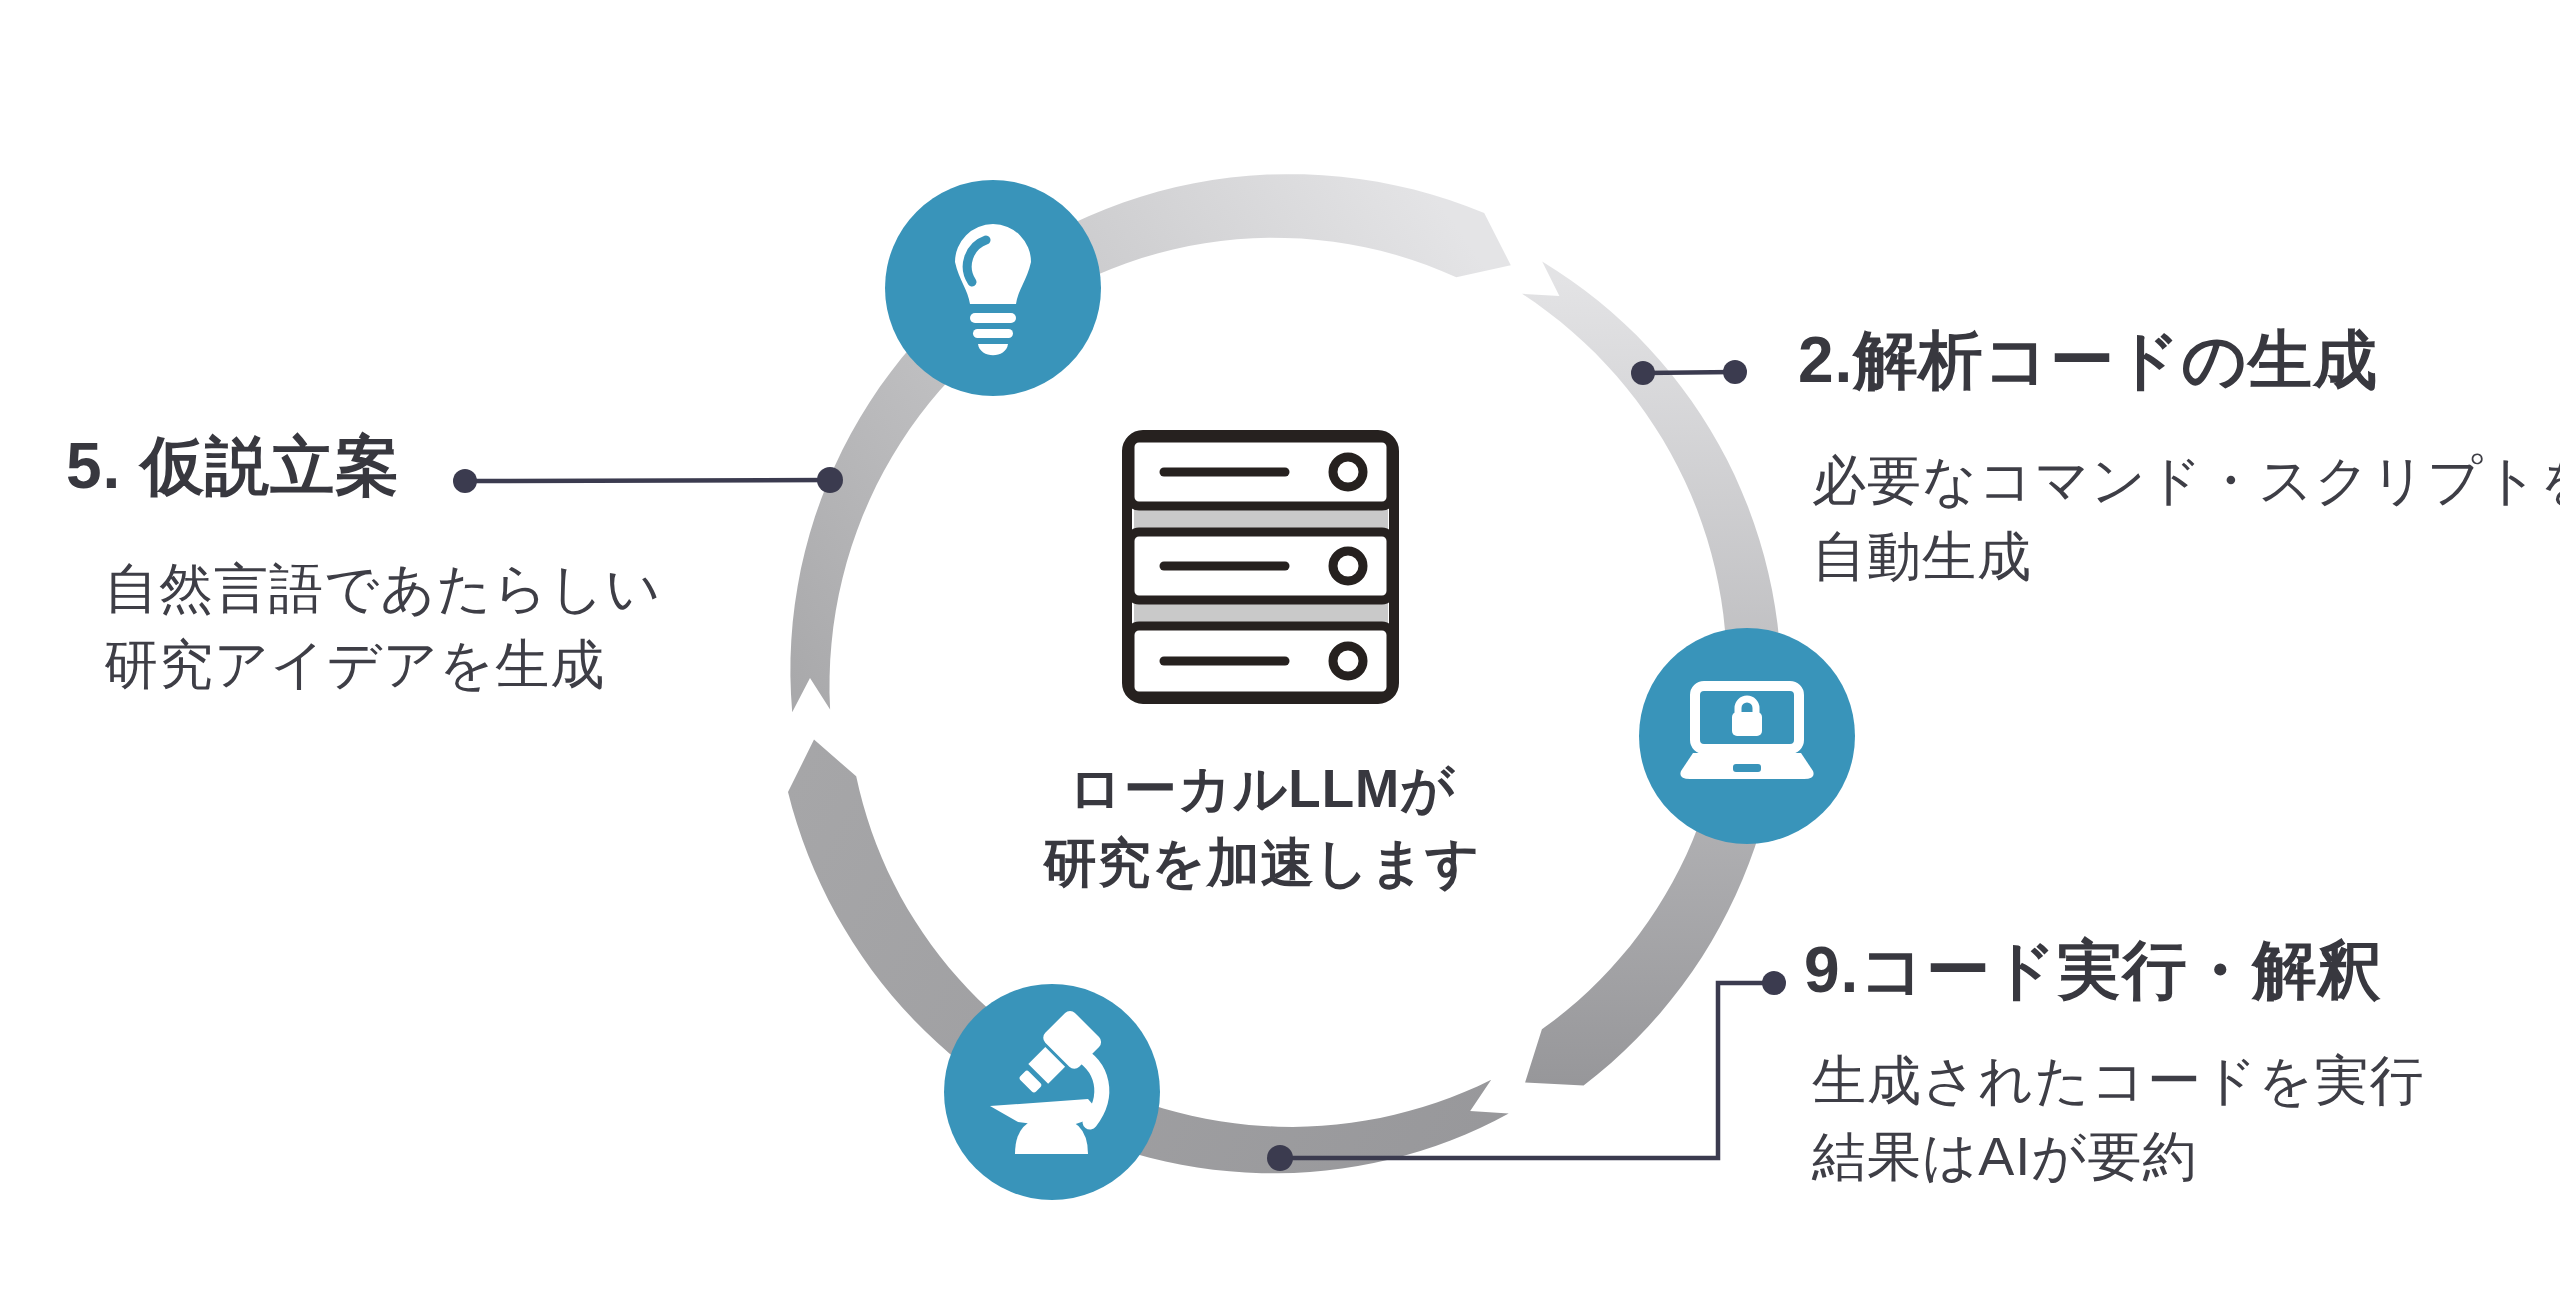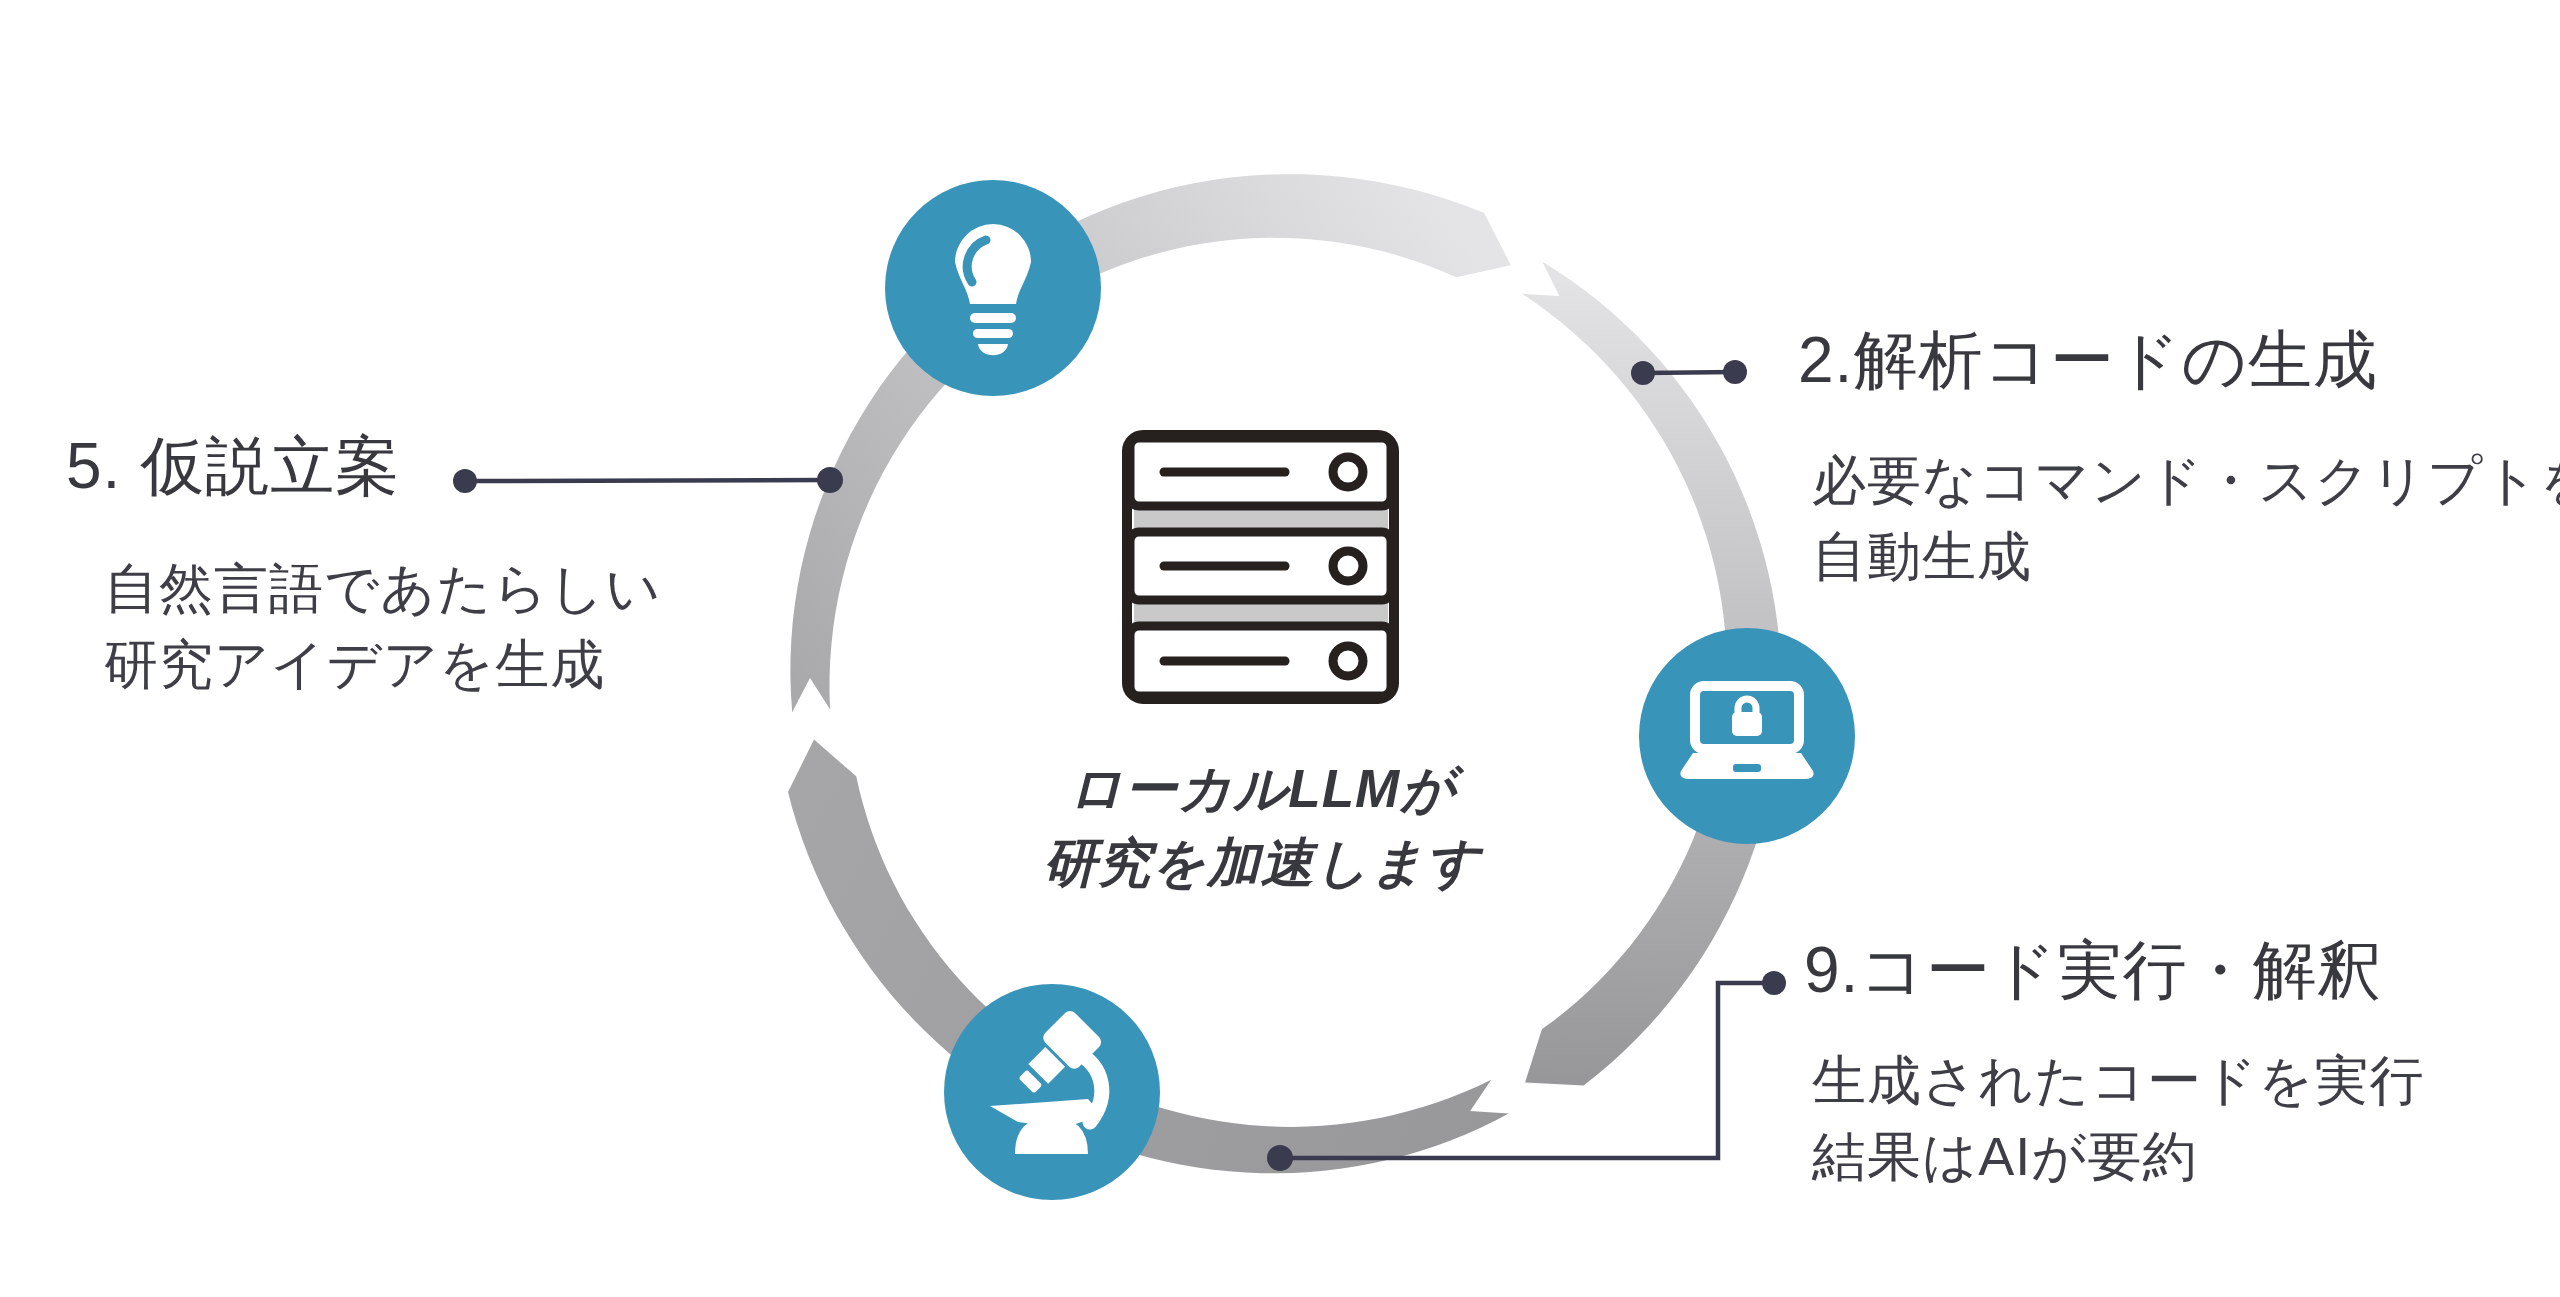"2.解析コードの生成" .step-title { font-weight: 400 -> 700 }
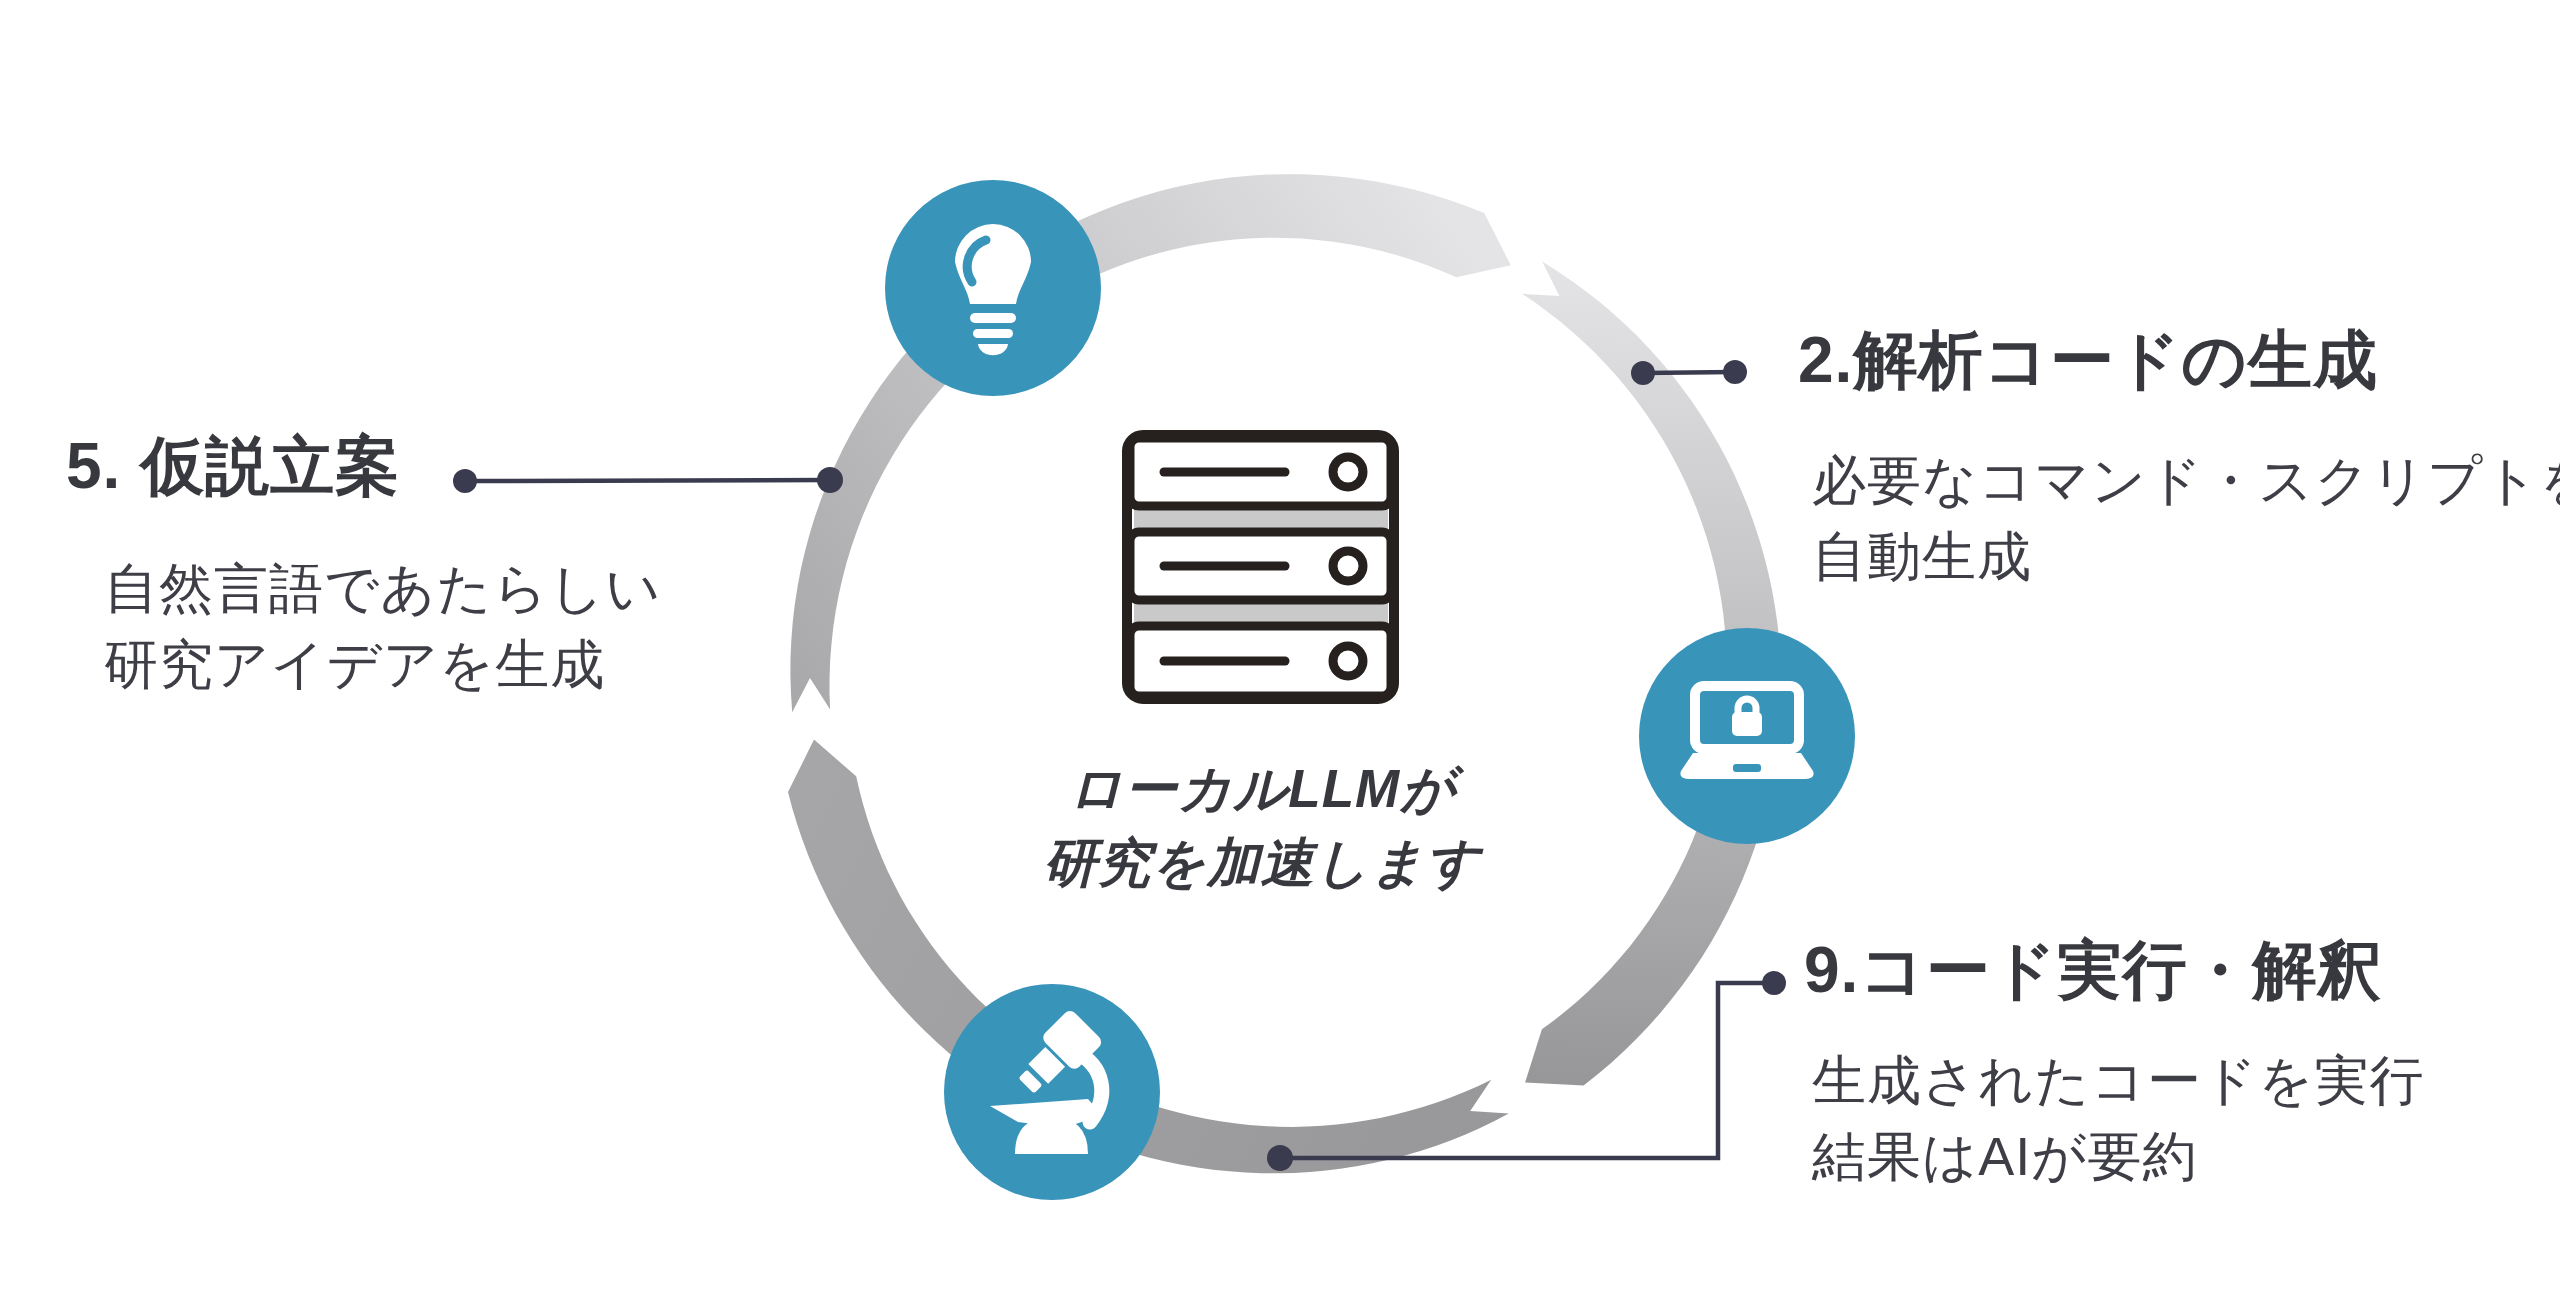"ローカルLLMが" .center-caption { font-style: italic -> none }
